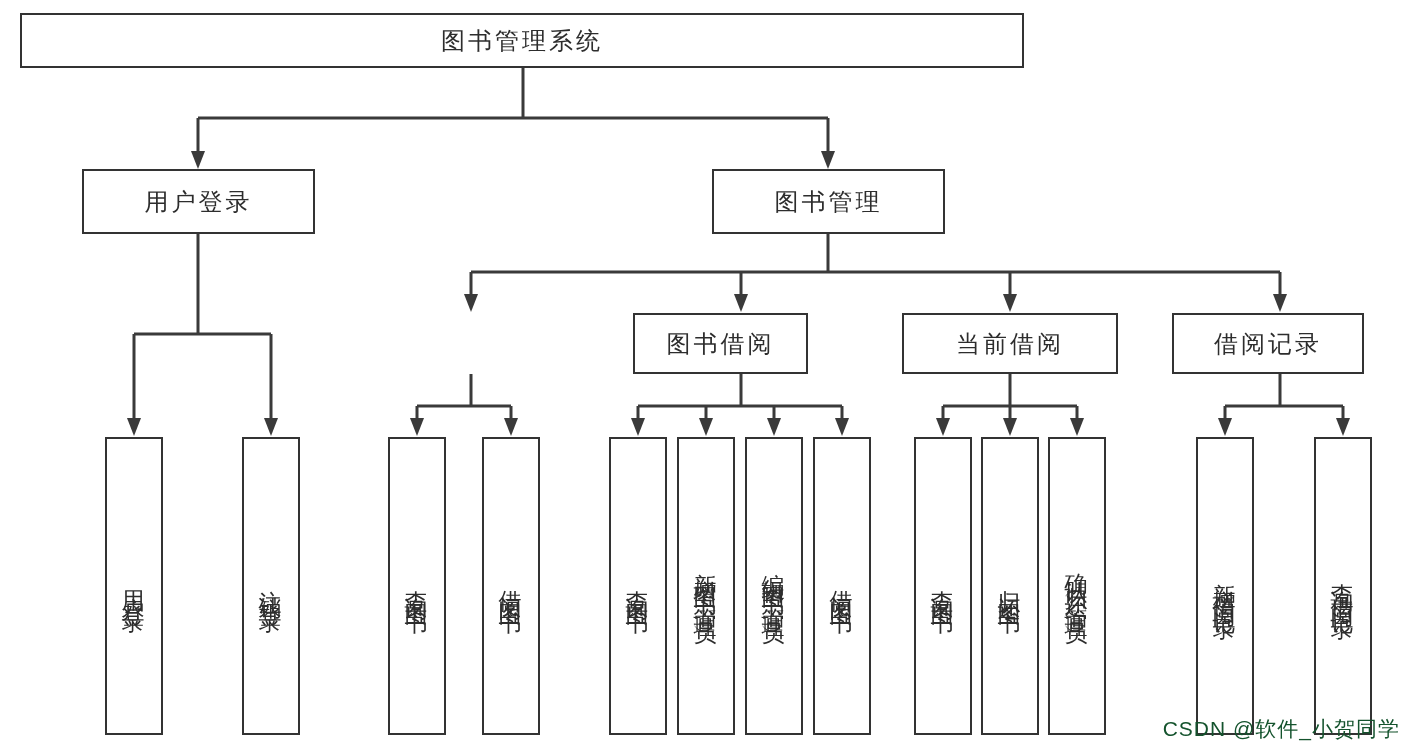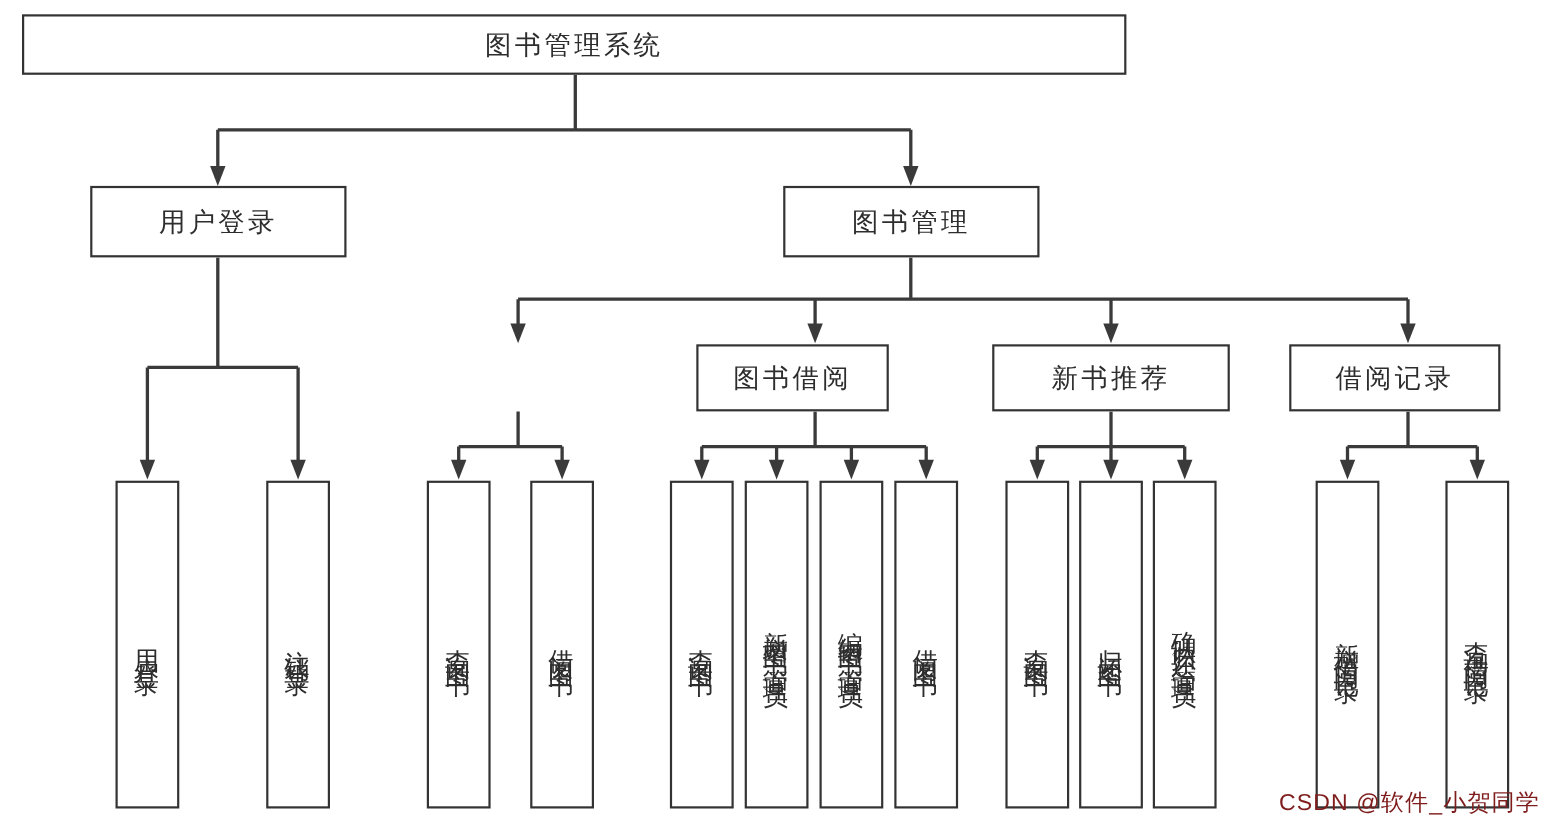"新书推荐" span.hl { text: 新书推荐 -> 当前借阅 }
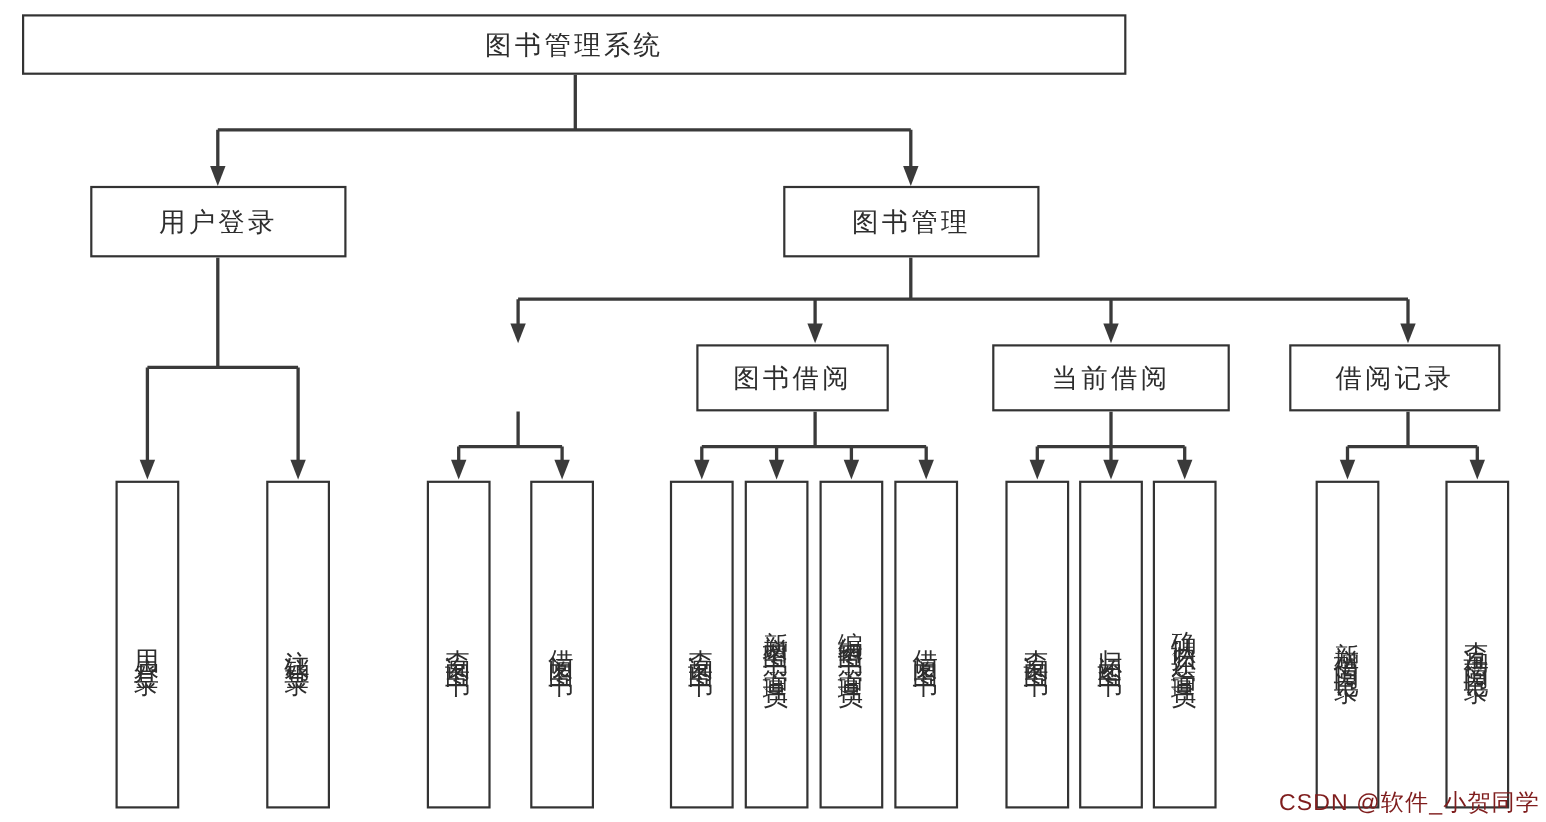"CSDN @软件_小贺同学" .watermark { color: #7f1d1d -> #14532d }
